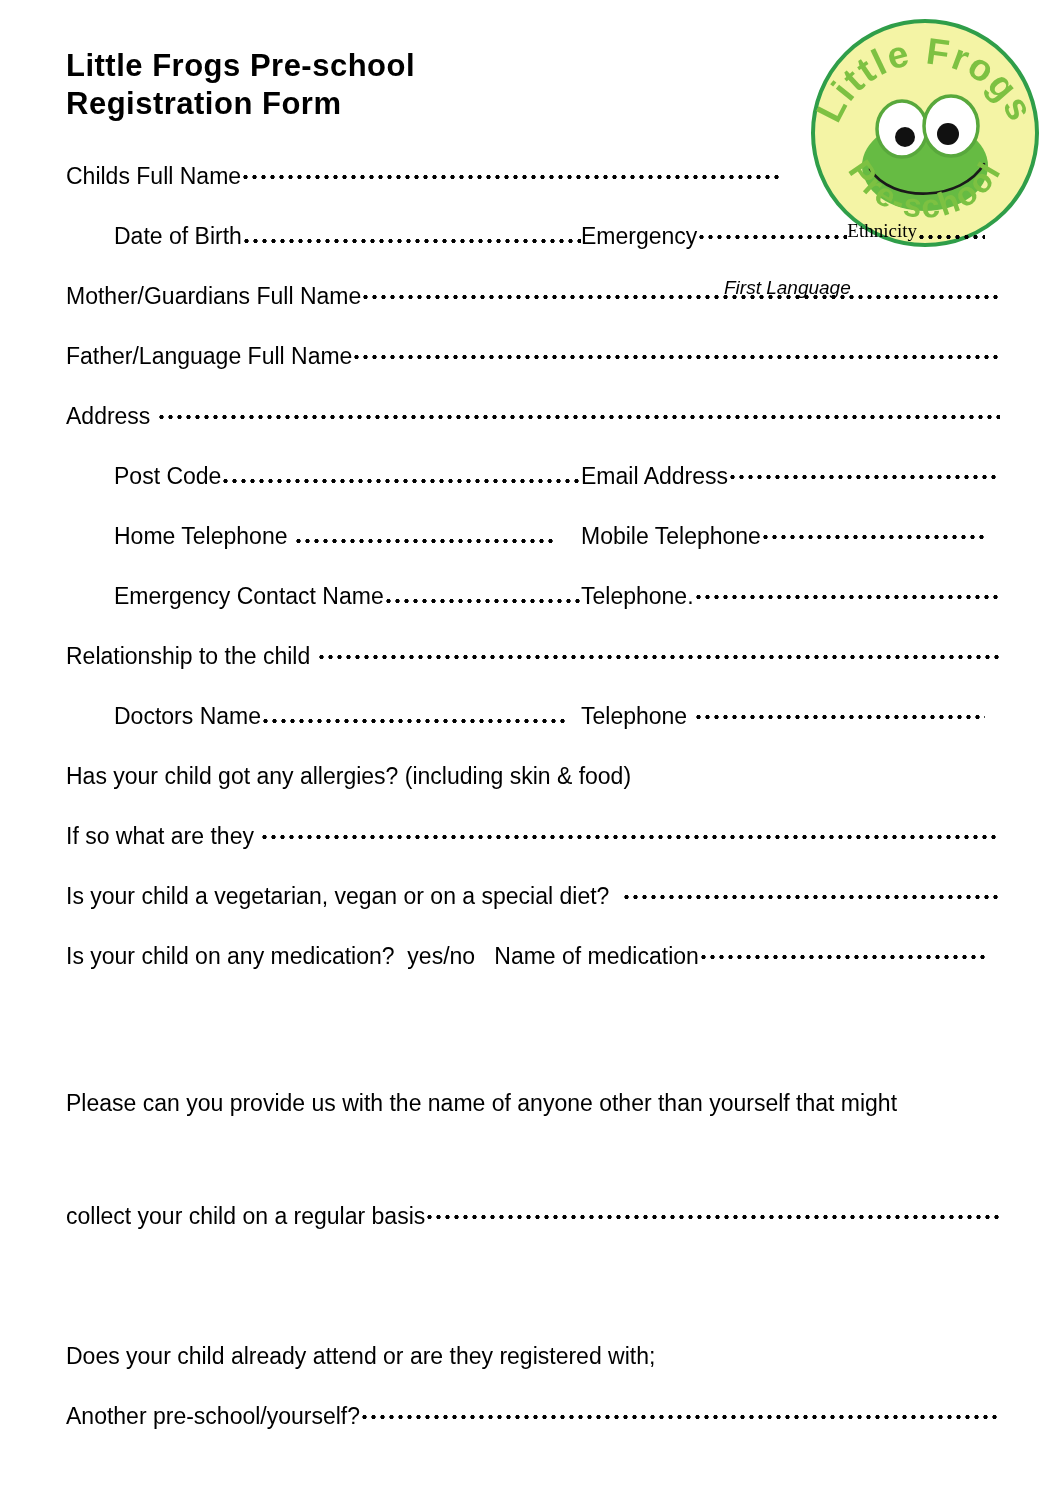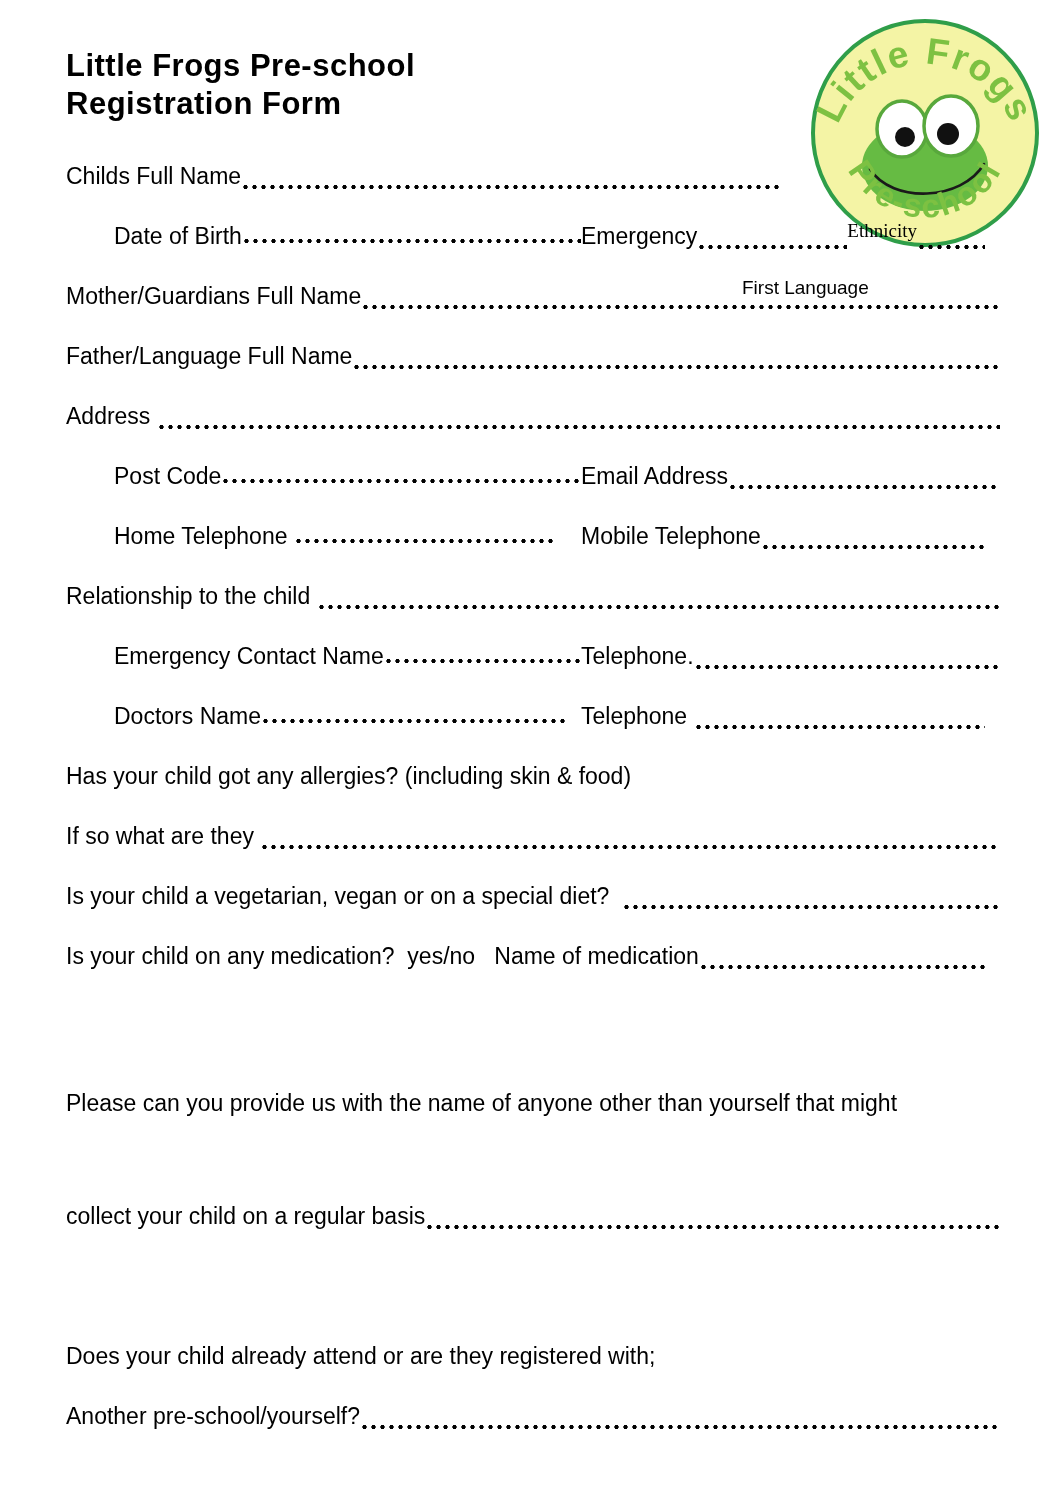"Childs Full Name" .row { align-items: flex-end -> center }
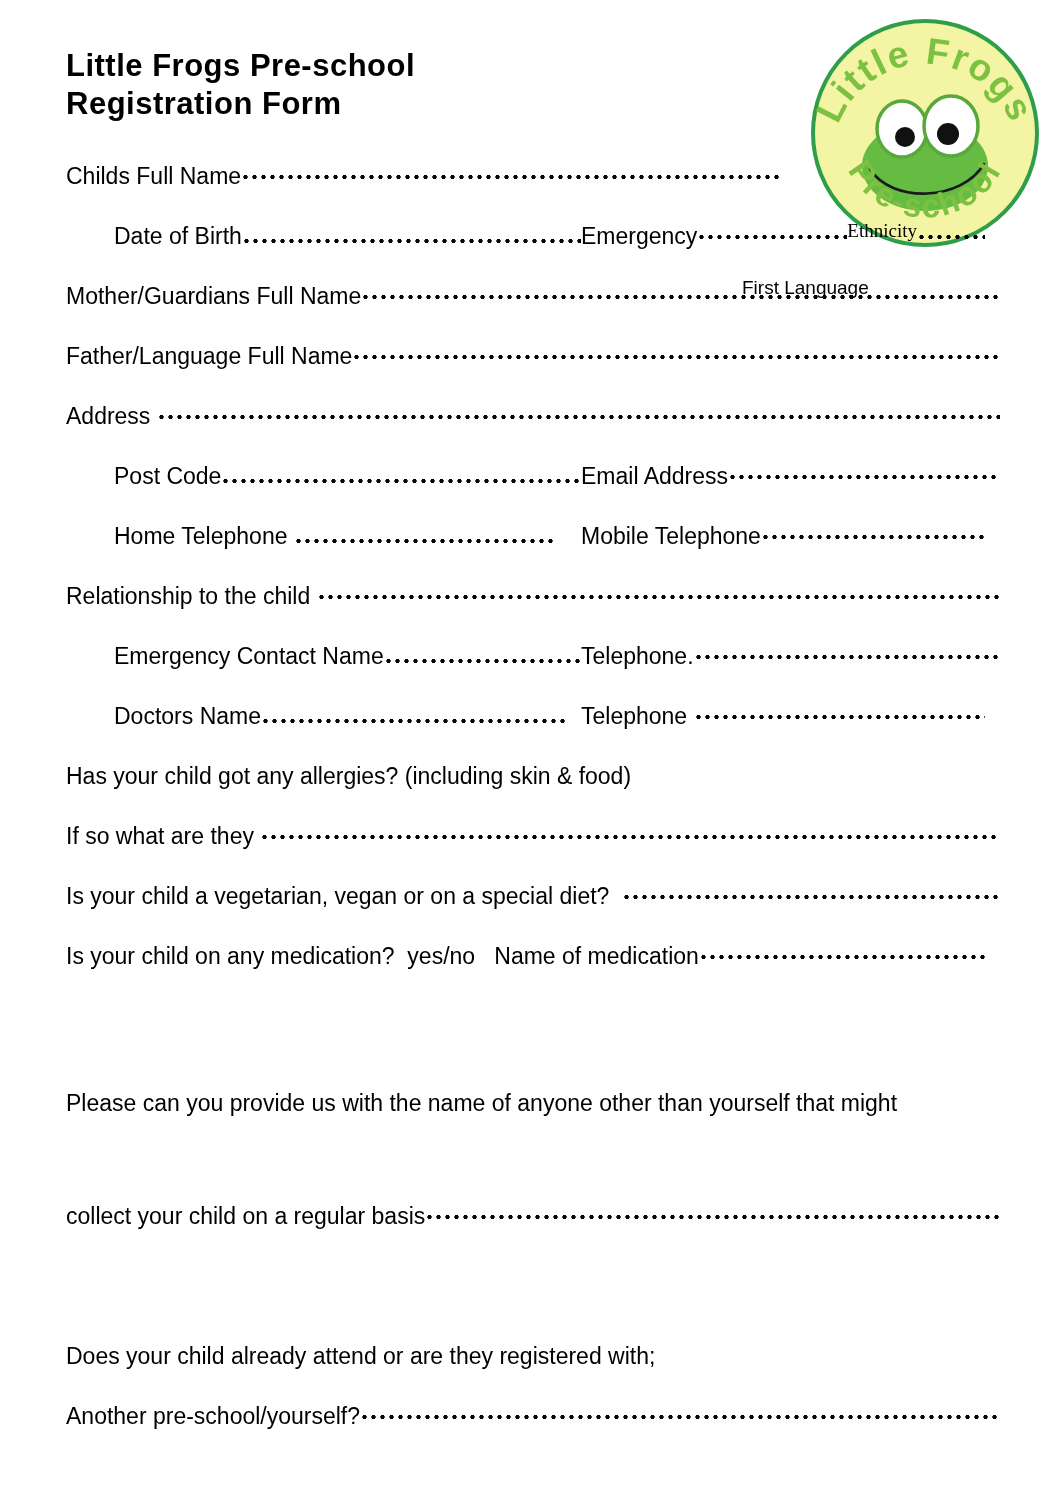"First Language" .float-label { font-style: none -> italic; left: 676px -> 658px }
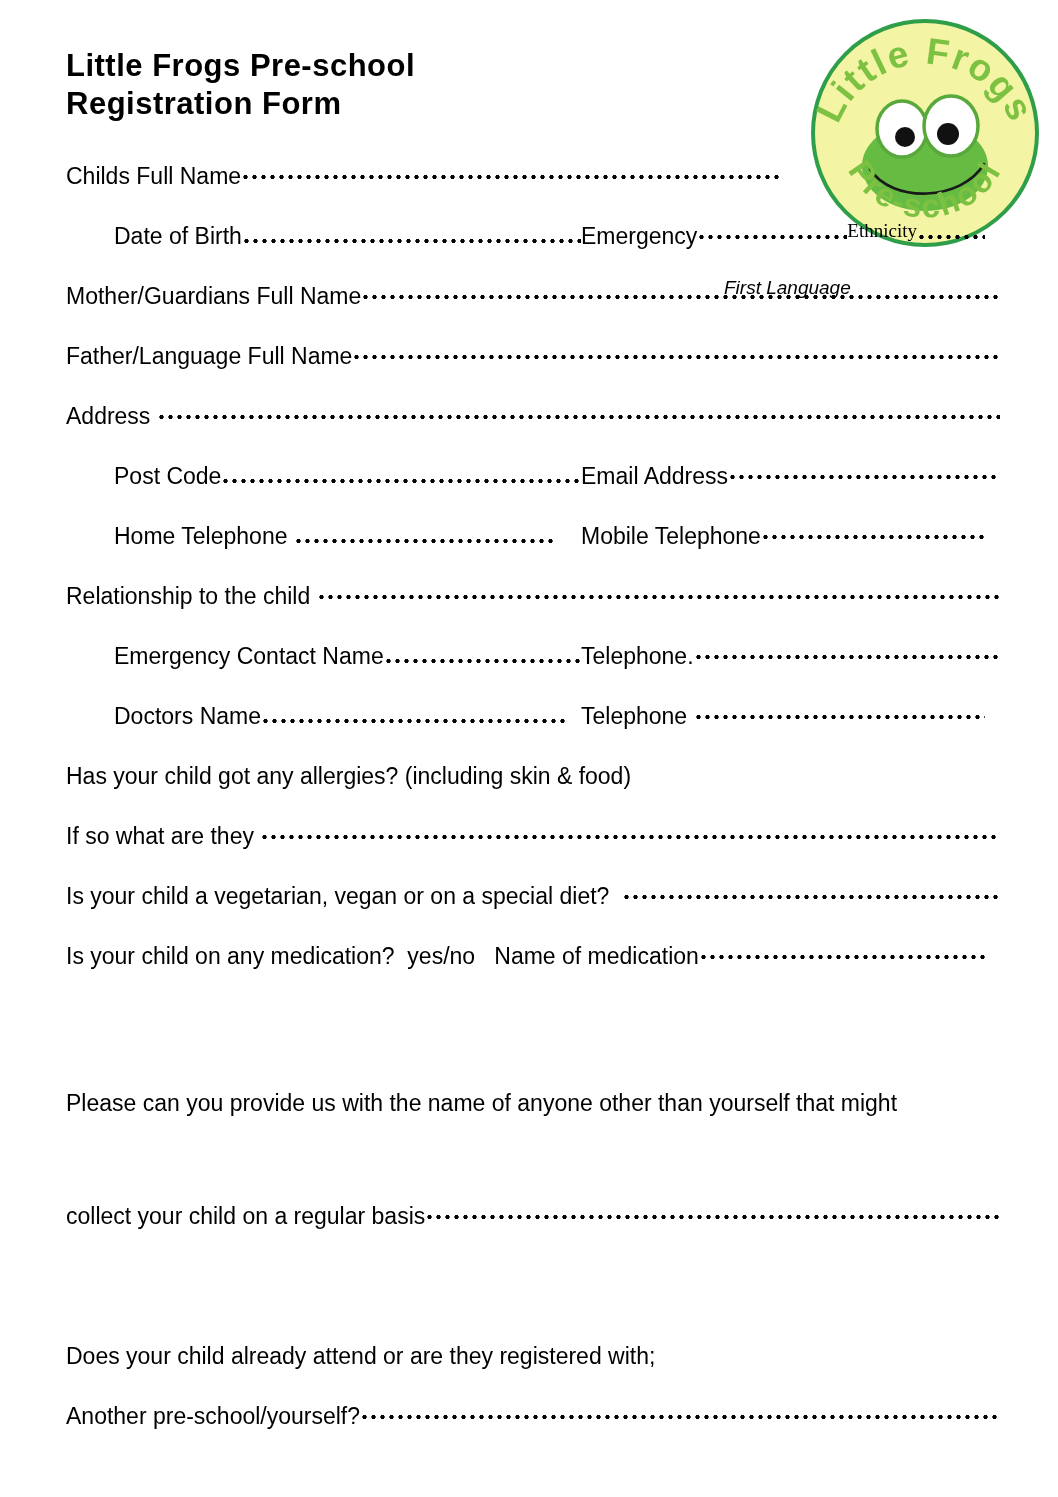"Relationship to the child" div.row { order: before "Emergency Contact Name" -> after "Emergency Contact Name" }
